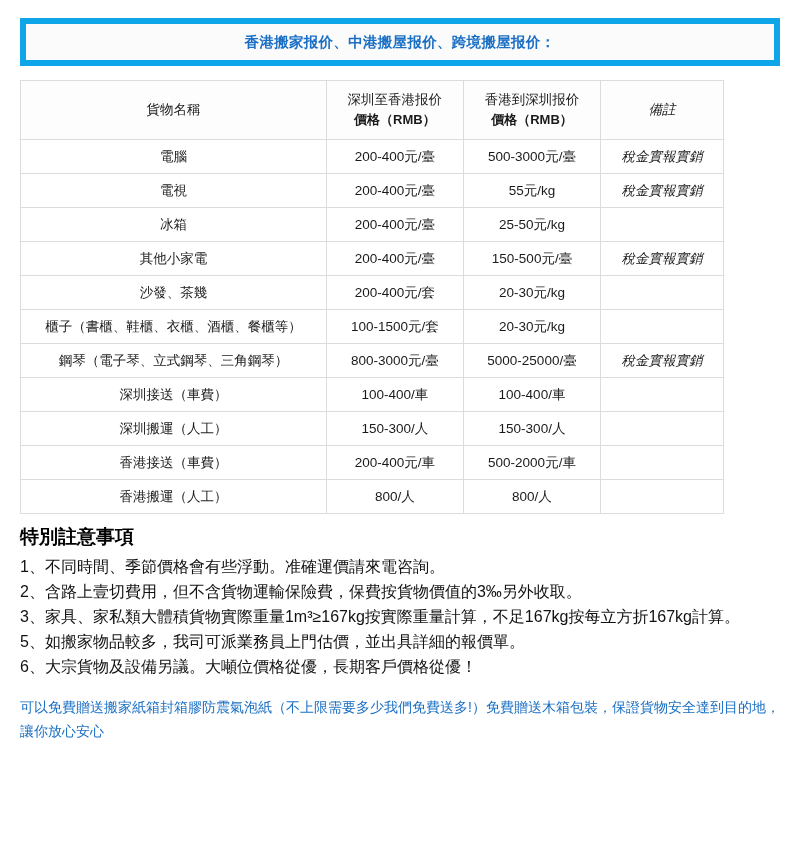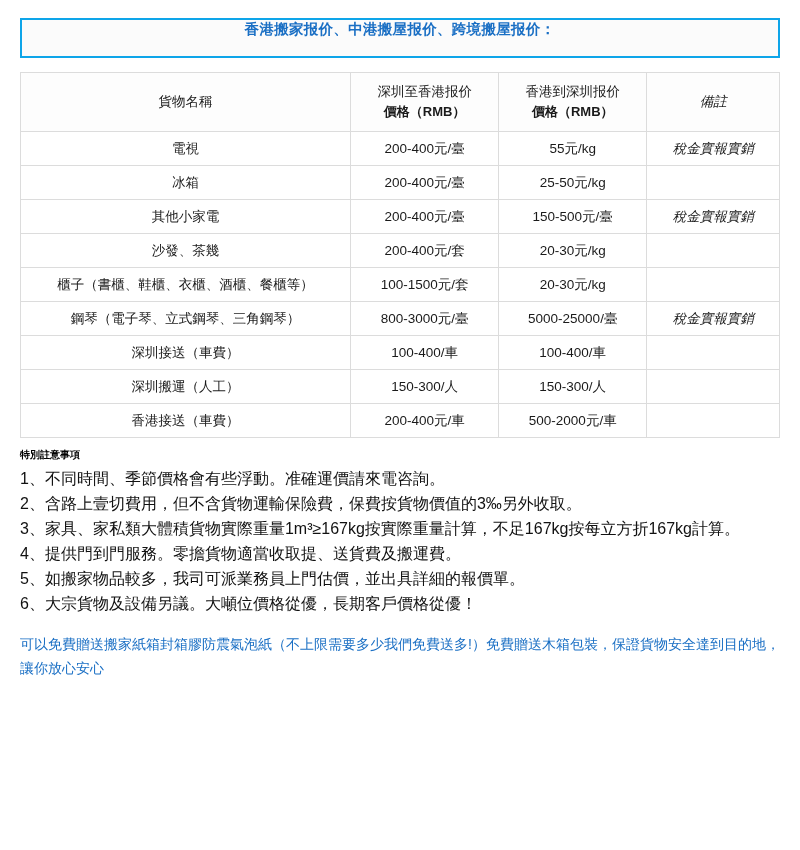"香港搬家报价、中港搬屋报价、跨境搬屋报价：" .title-banner { align-items: none -> center; border: 2px solid #0ea5e9 -> 6px solid #0ea5e9 }
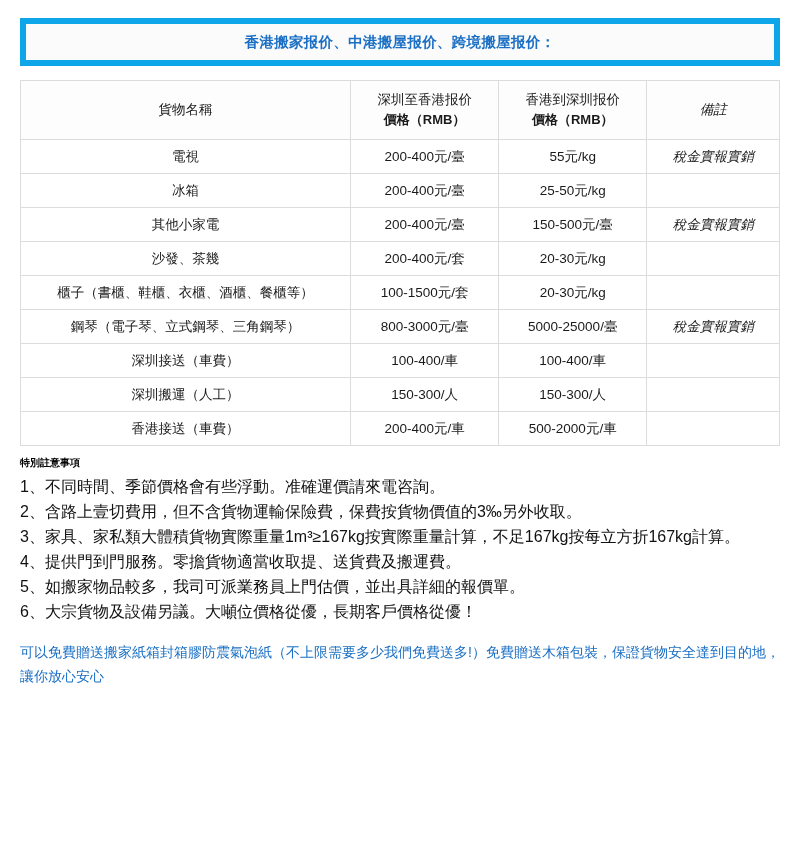"貨物名稱" table.price-table { width: 760px -> 704px }
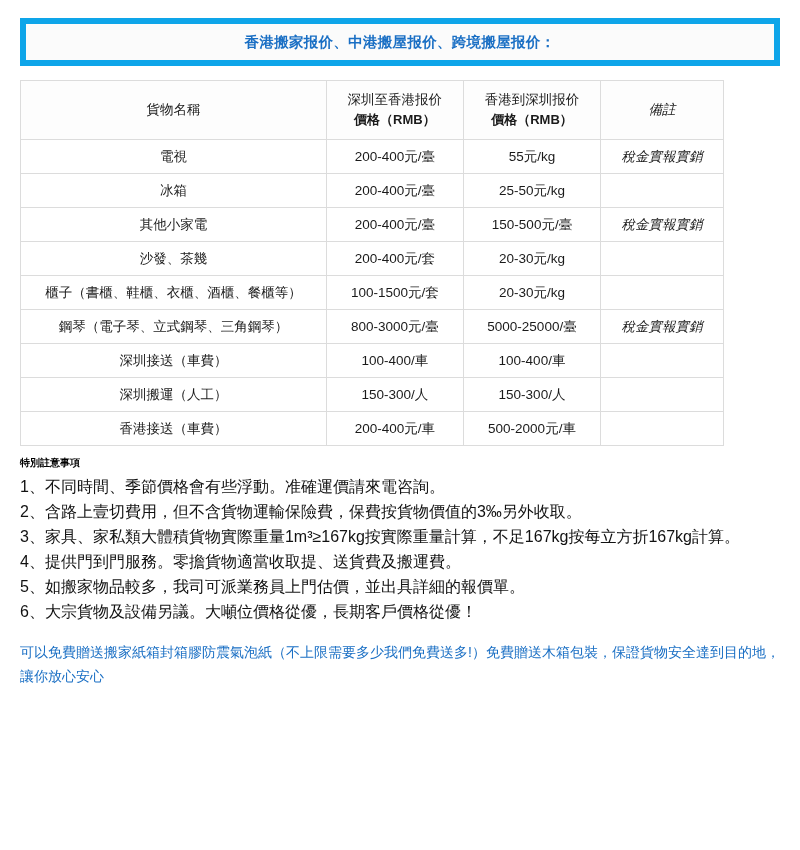"電腦" tr { html: none -> <tr> <td>電腦</td> <td>200-400元/臺</td> <td>500-3000元/臺</td> <td>稅金實報實銷</td> </tr> }
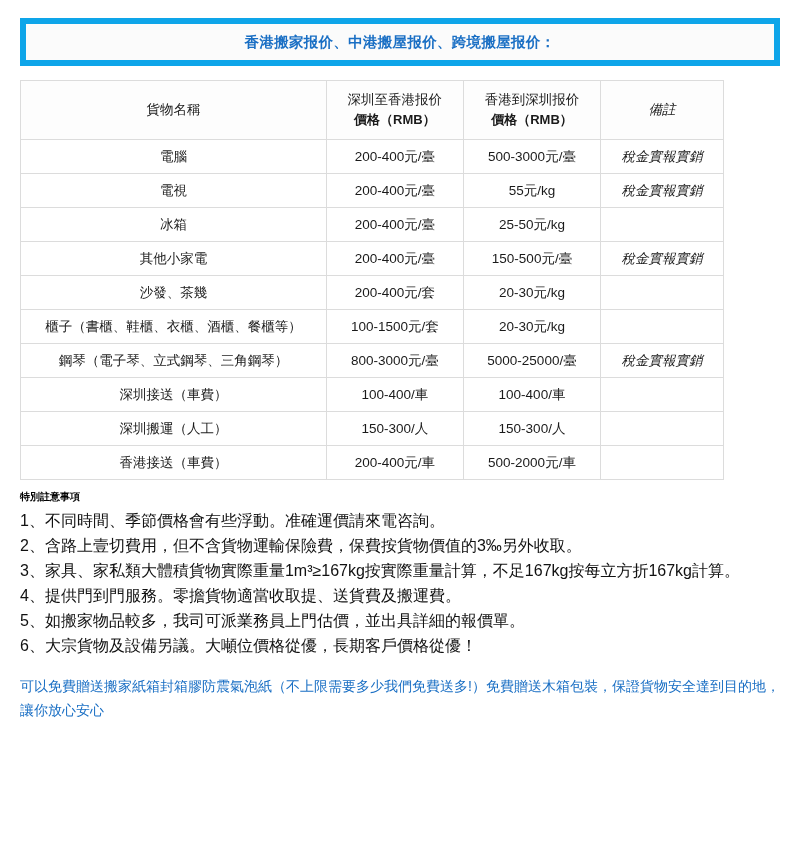"香港搬運（人工）" tr { html: none -> <tr> <td>香港搬運（人工）</td> <td>800/人</td> <td>800/人</td> <td></td> </tr> }
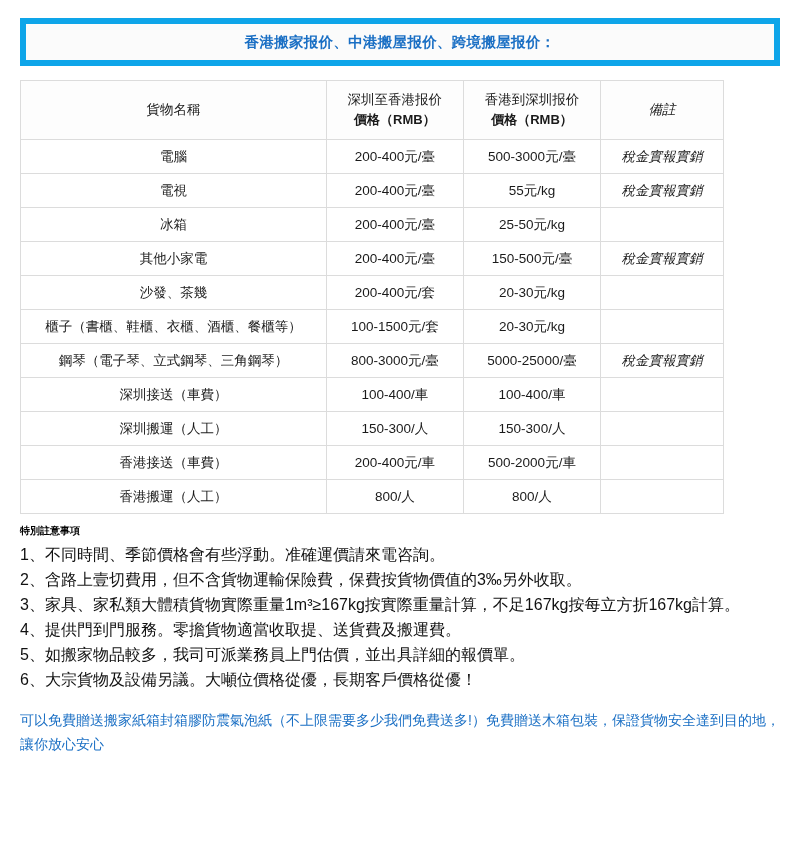"特別註意事項" .notes-title { font-size: 10px -> 19px }
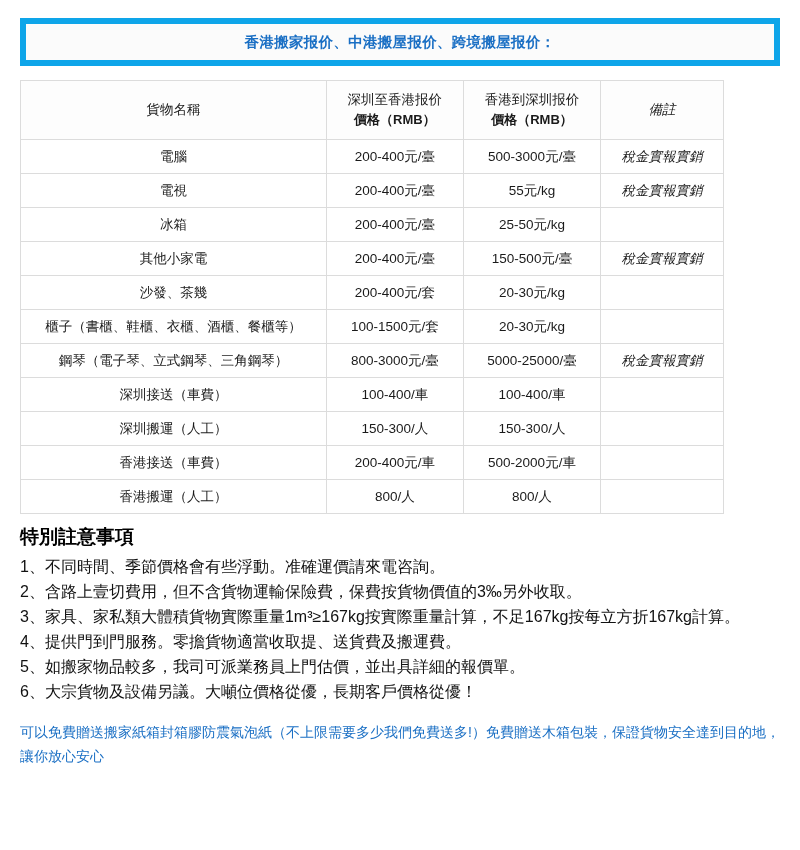"4、提供門到門服務。零擔貨物適當收取提、送貨費及搬運費。" div.note-line { html: <div>4、提供門到門服務。零擔貨物適當收取提、送貨費及搬運費。</div> -> none }
